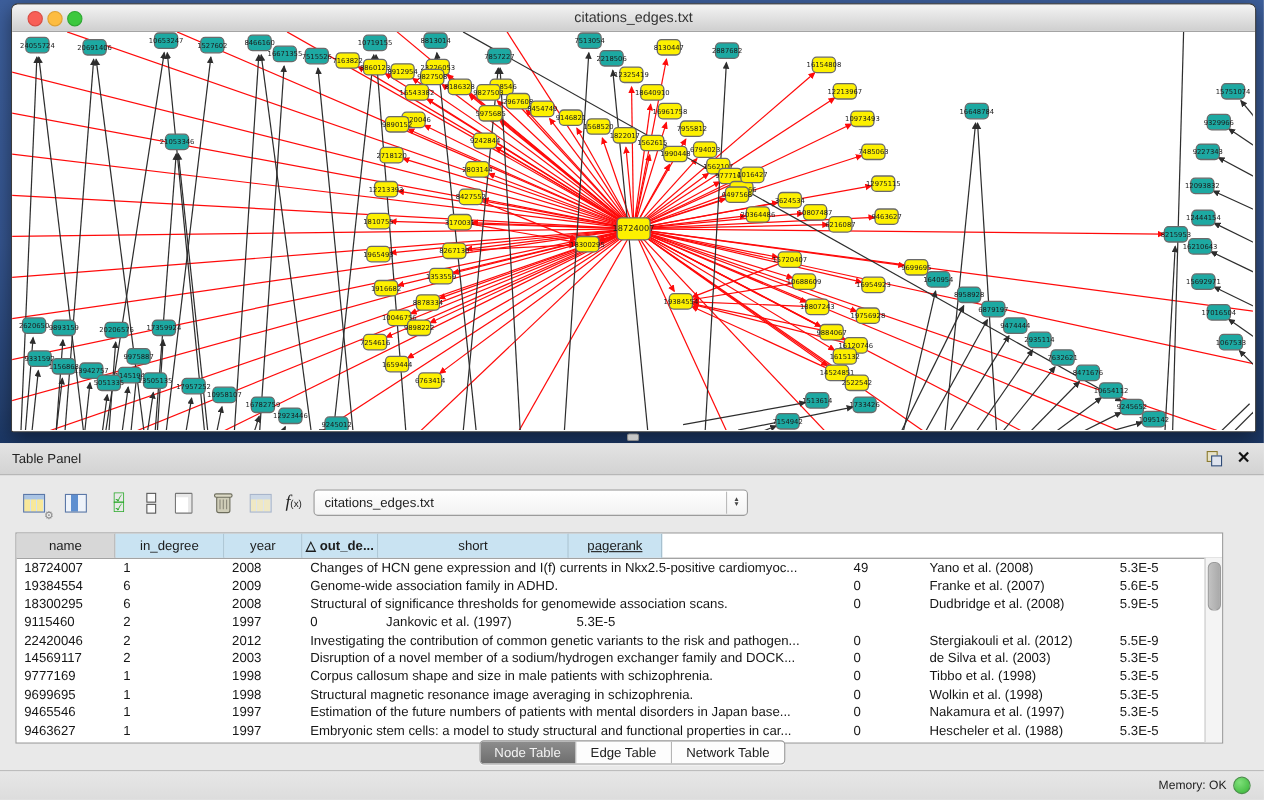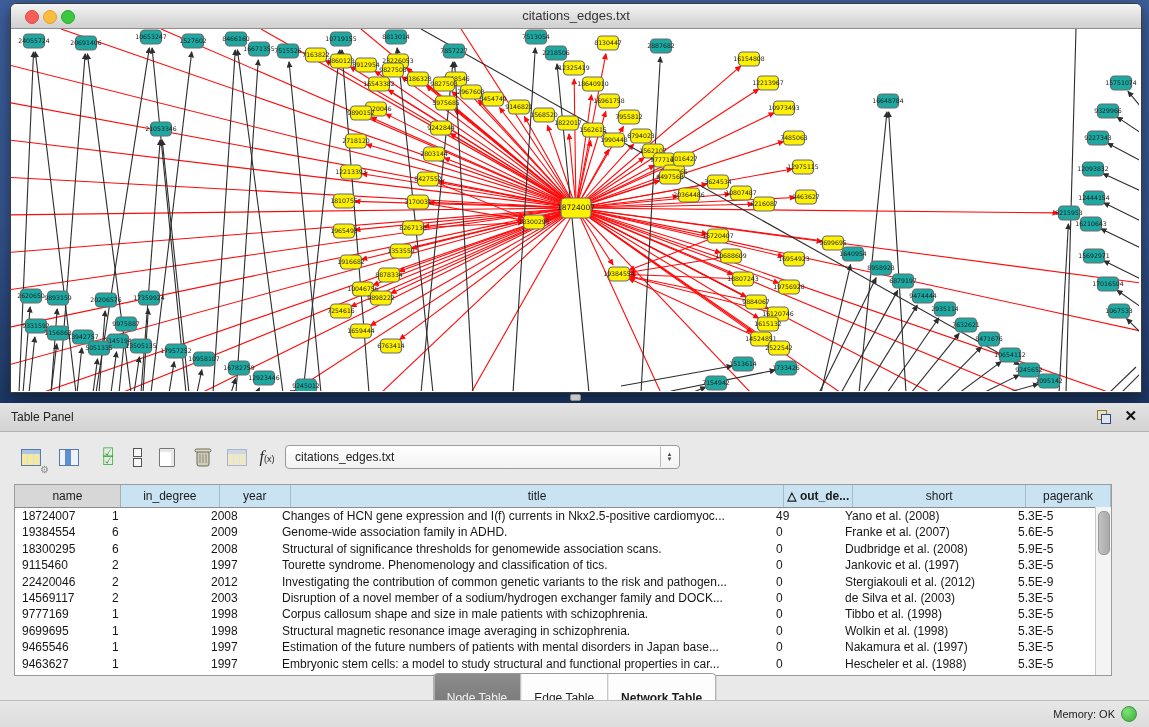"name" div.th { width: 106px -> 90px }
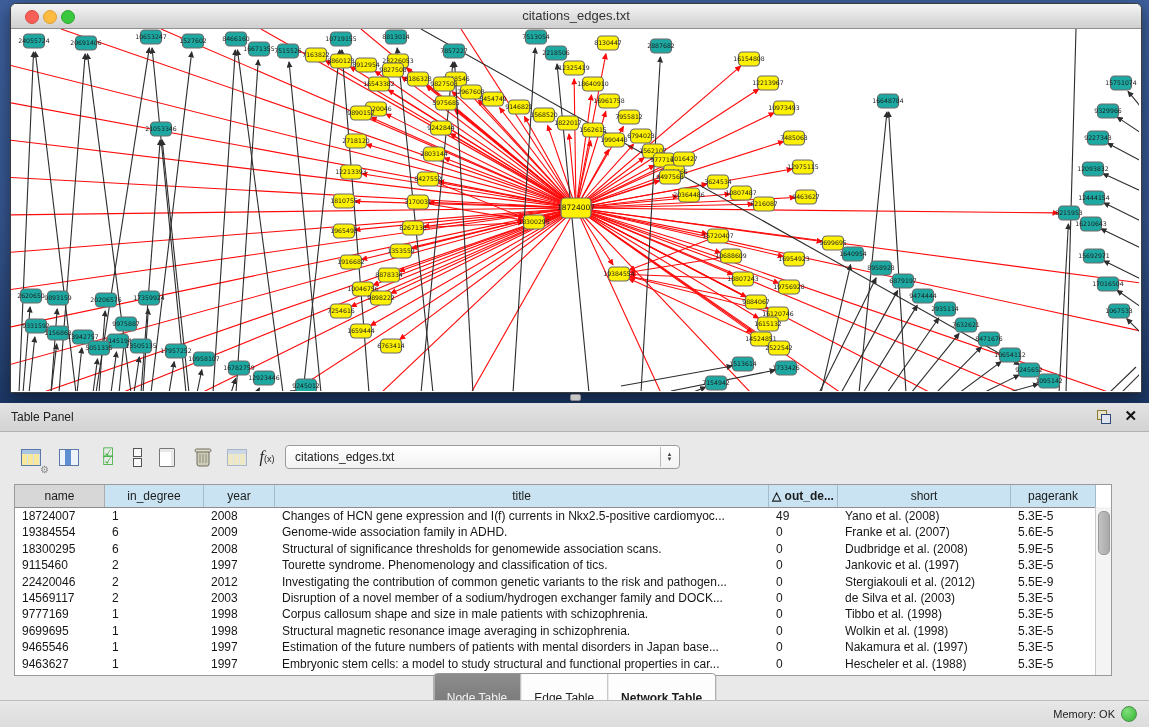"title" div.th { html: <div>title</div> -> none }
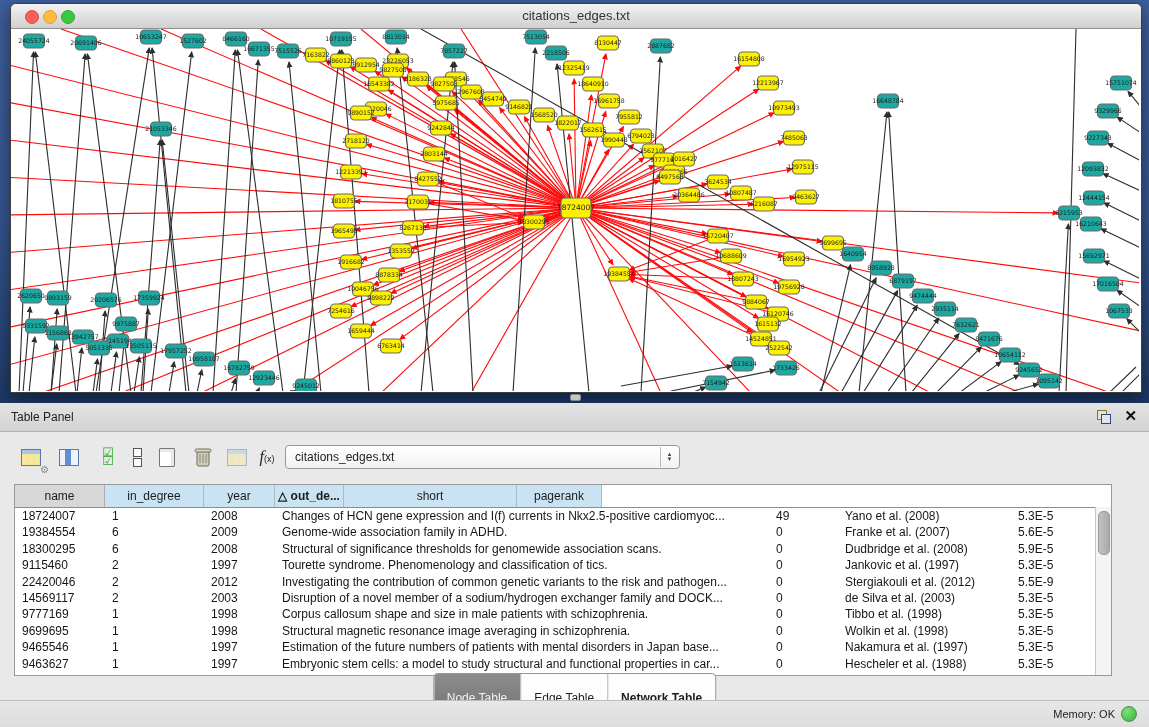"pagerank" div.th { text-decoration: none -> underline }
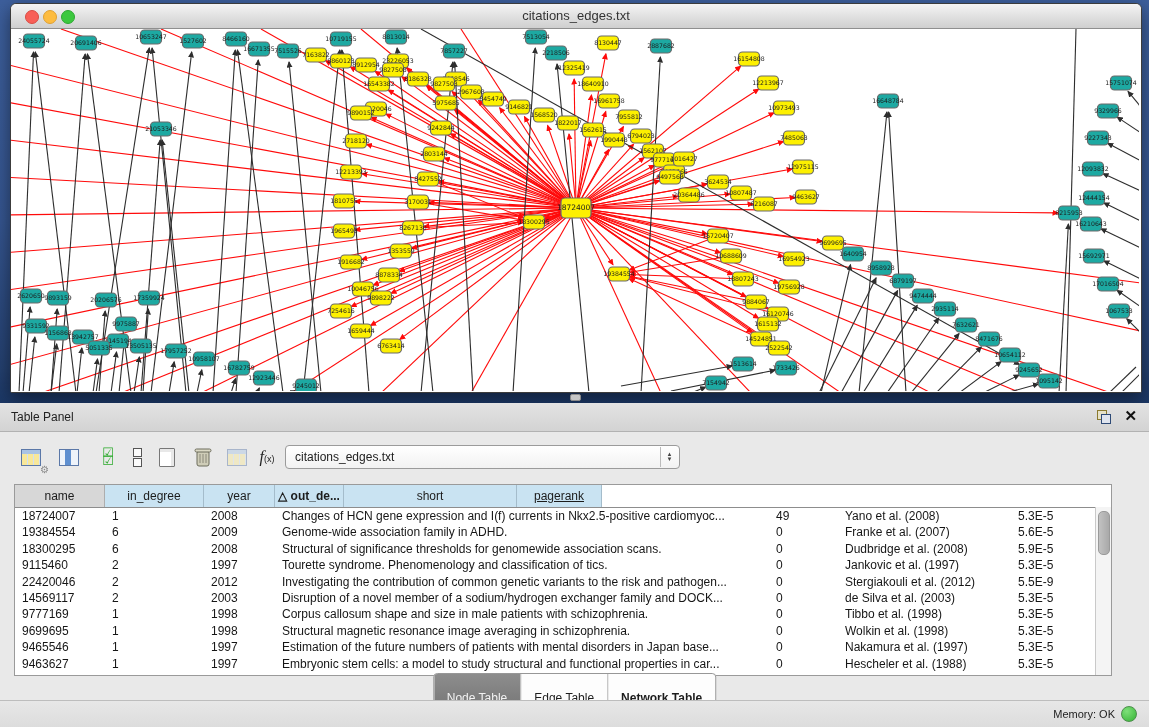"Tourette syndrome. Phenomenology and" div.td { html: <div>Tourette syndrome. Phenomenology and classification of tics.</div> -> none }
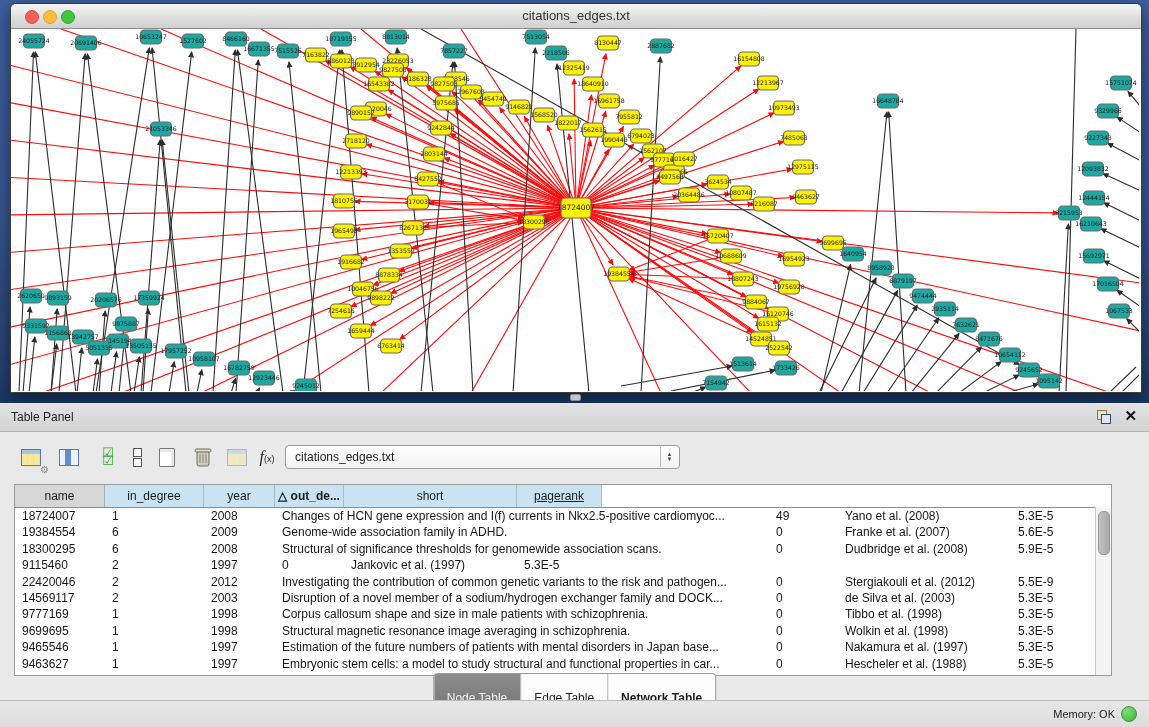"Node Table" .seg .s { padding: 17px 13px -> 3px 13px }
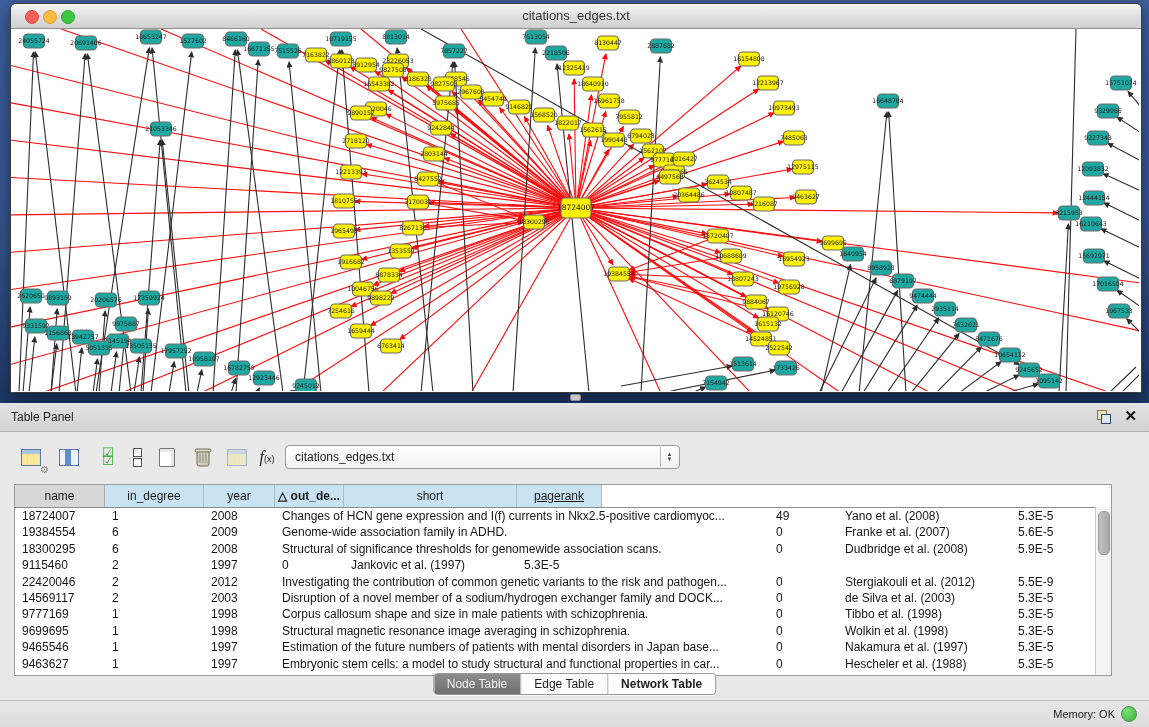"Network Table" .seg .s:last-child { font-weight: bold -> none }
